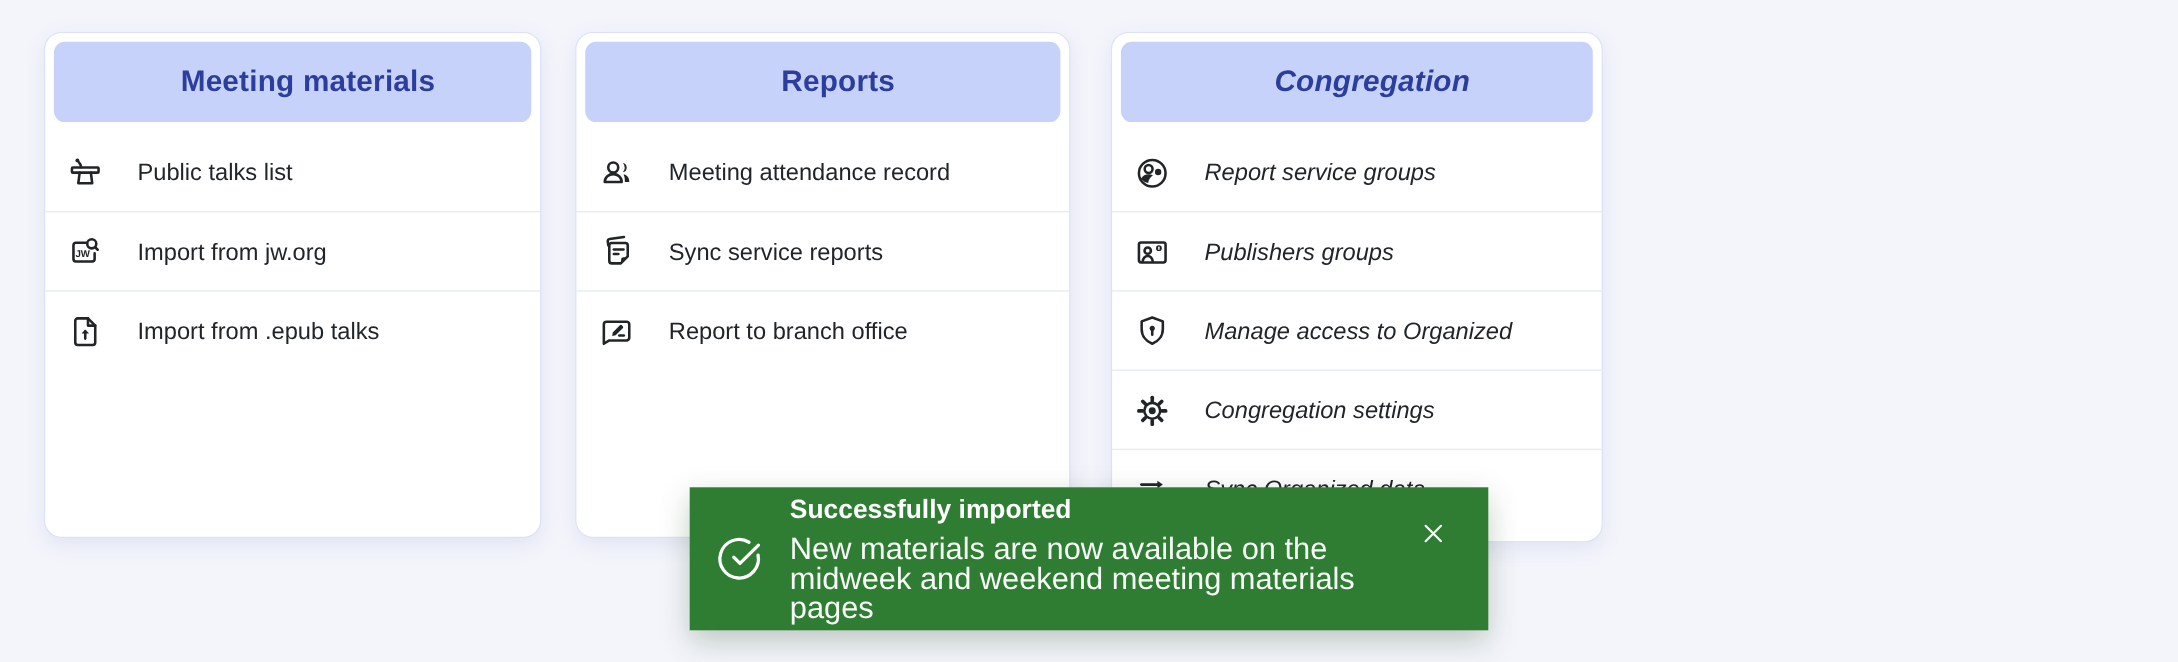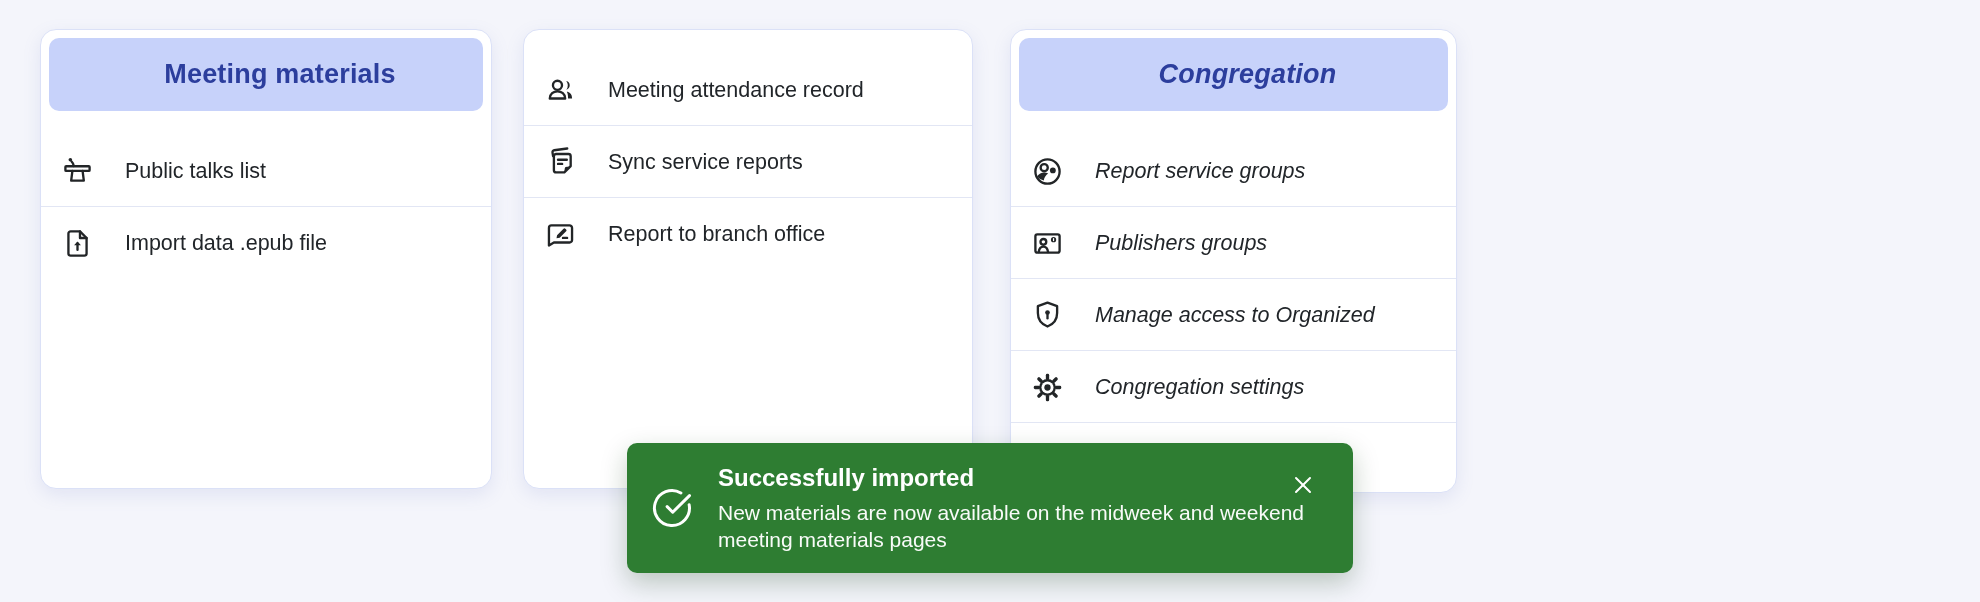"Reports" div.card-header { html: none -> <div> <span>Reports</span> </div> }
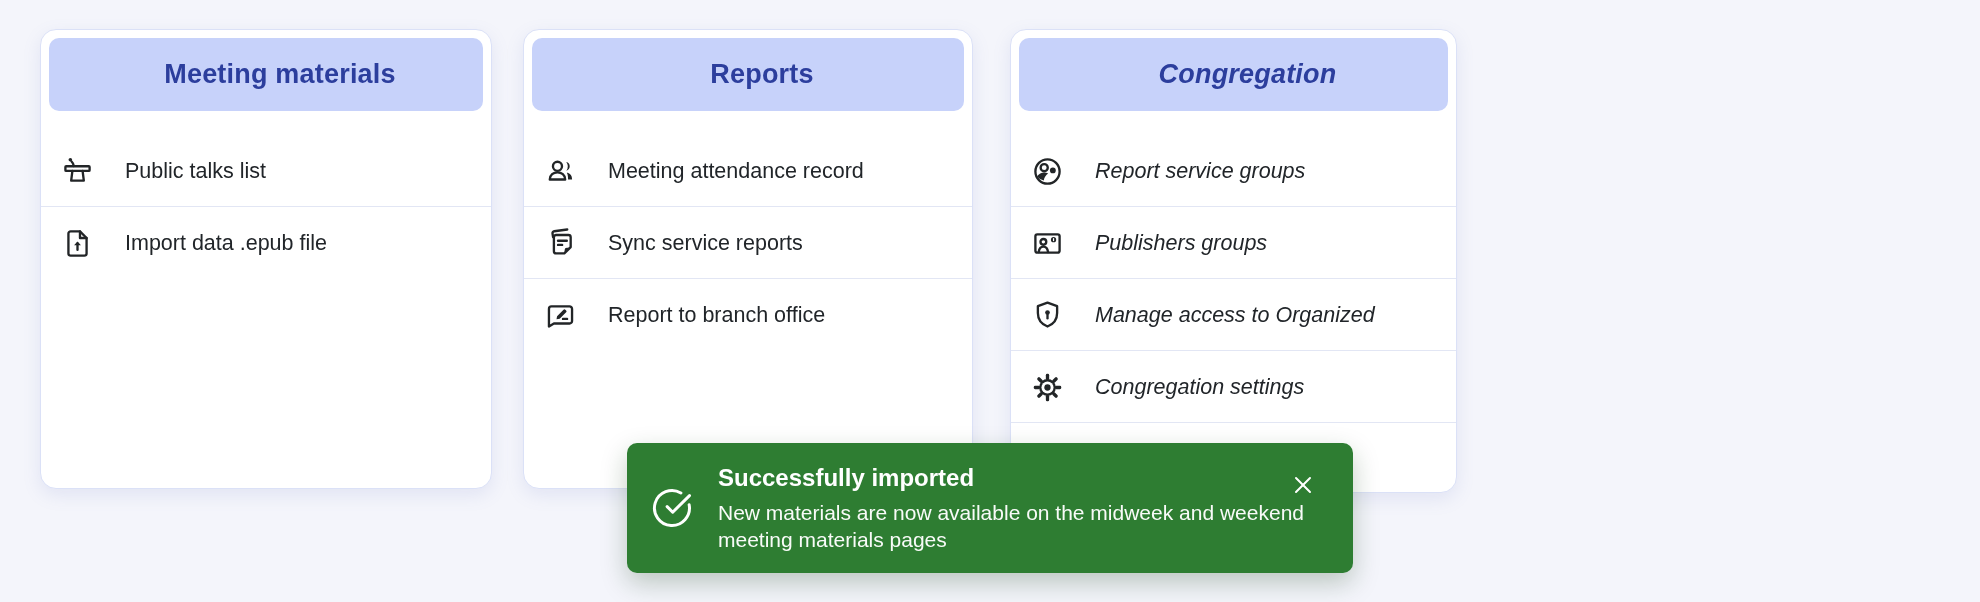"Public talks list" .card-list { padding-top: 24px -> 10px }
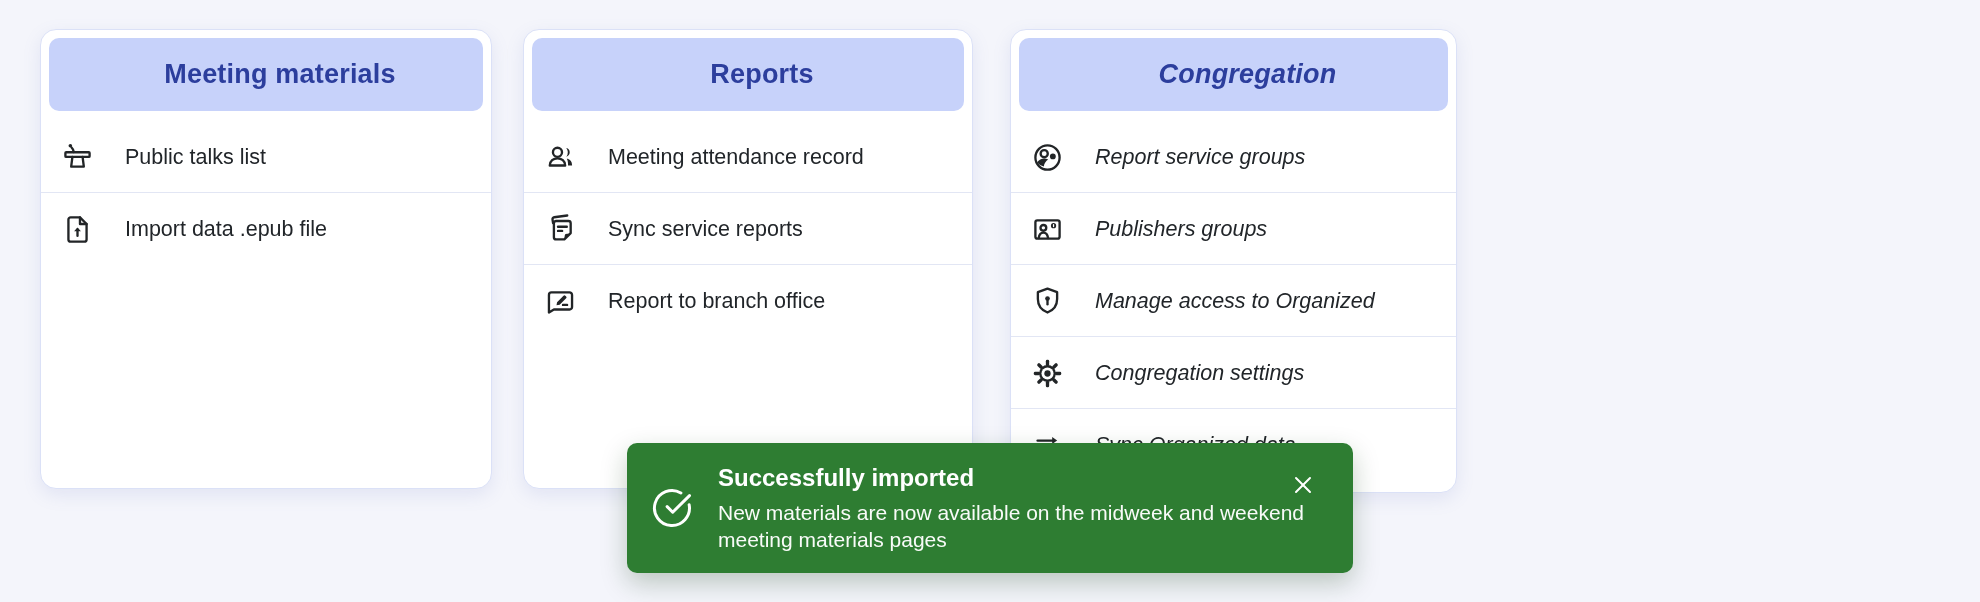"JW" div.row { html: none -> <div> <span> <svg> <path></path> <text>JW</text> <circle></circle> <line></line> </svg> </span> <span>Import from jw.org</span> </div> }
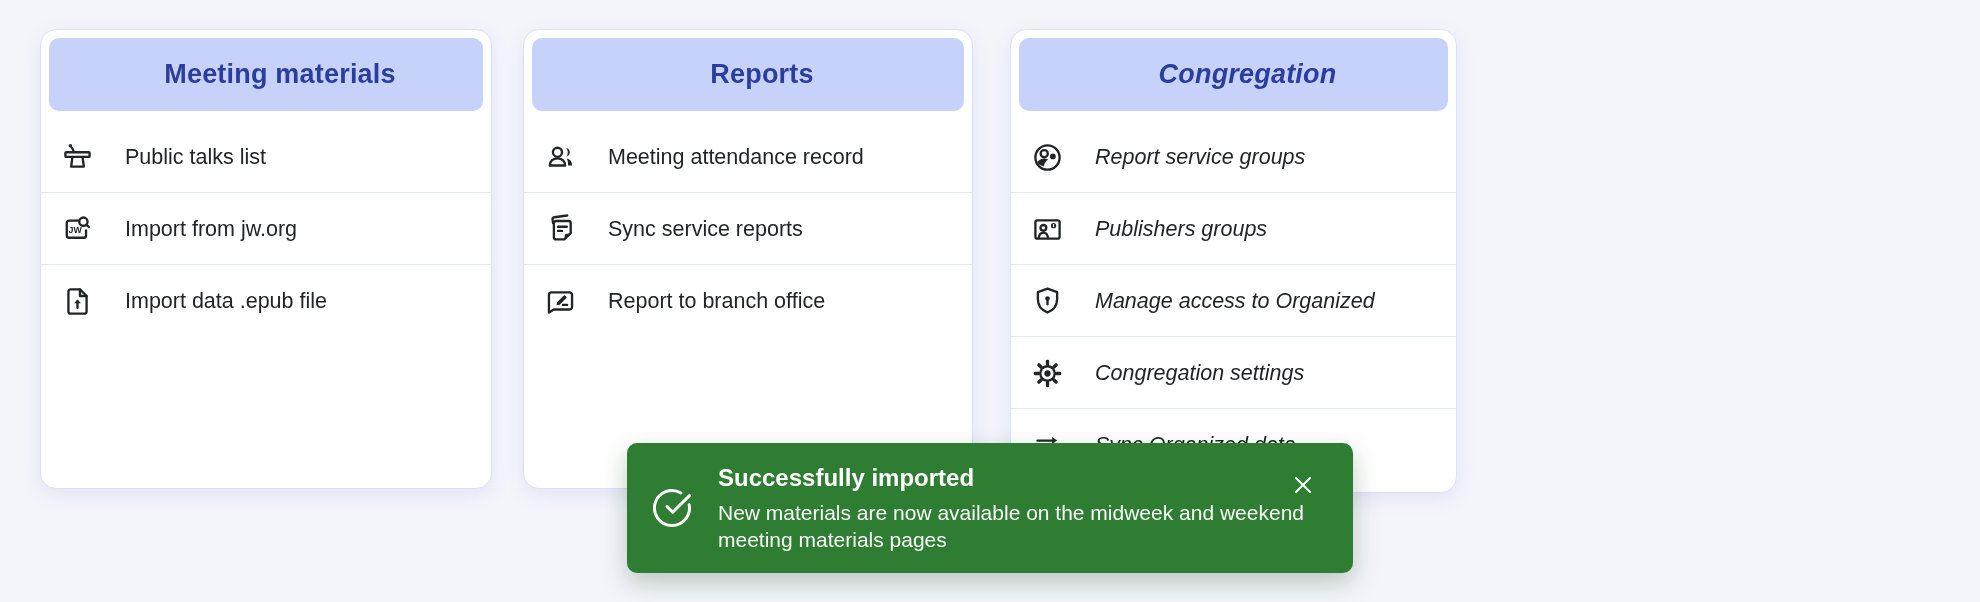"Import data .epub file" span.row-label { text: data .epub file -> from .epub talks }
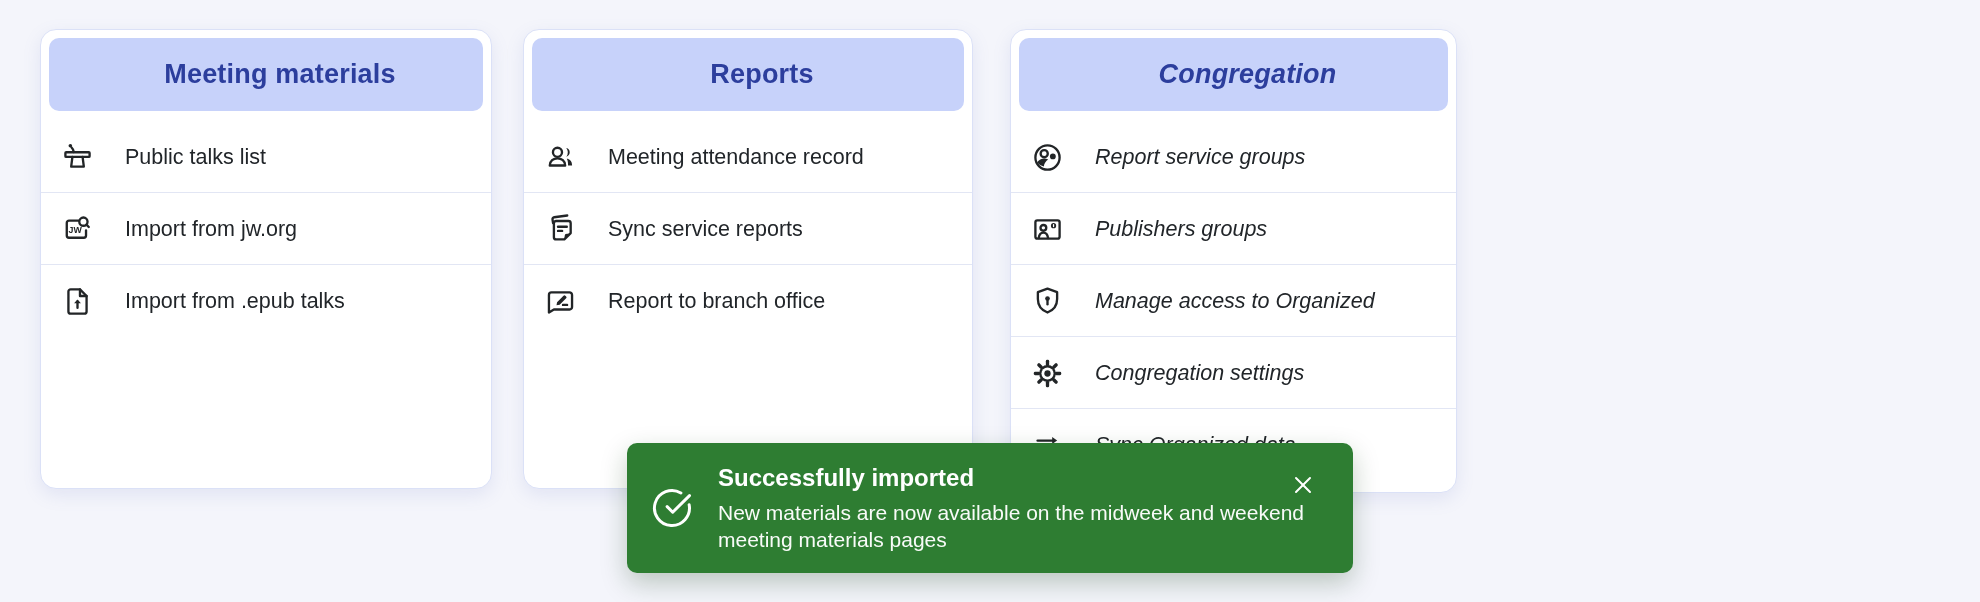"Successfully imported" #toast { border-radius: 10px -> 0 }
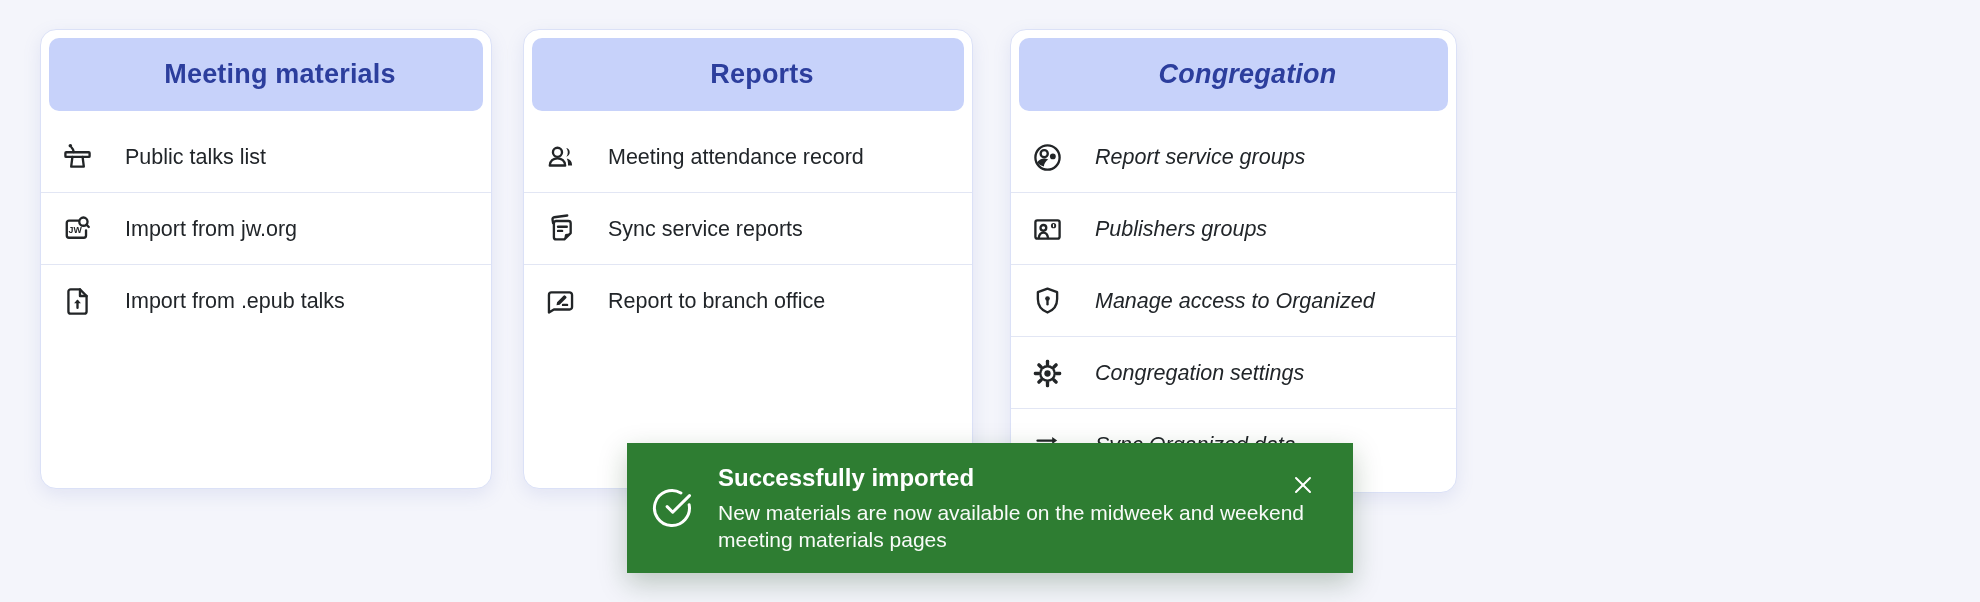"New materials are now available" .toast-message { font-size: 21px -> 28px }
